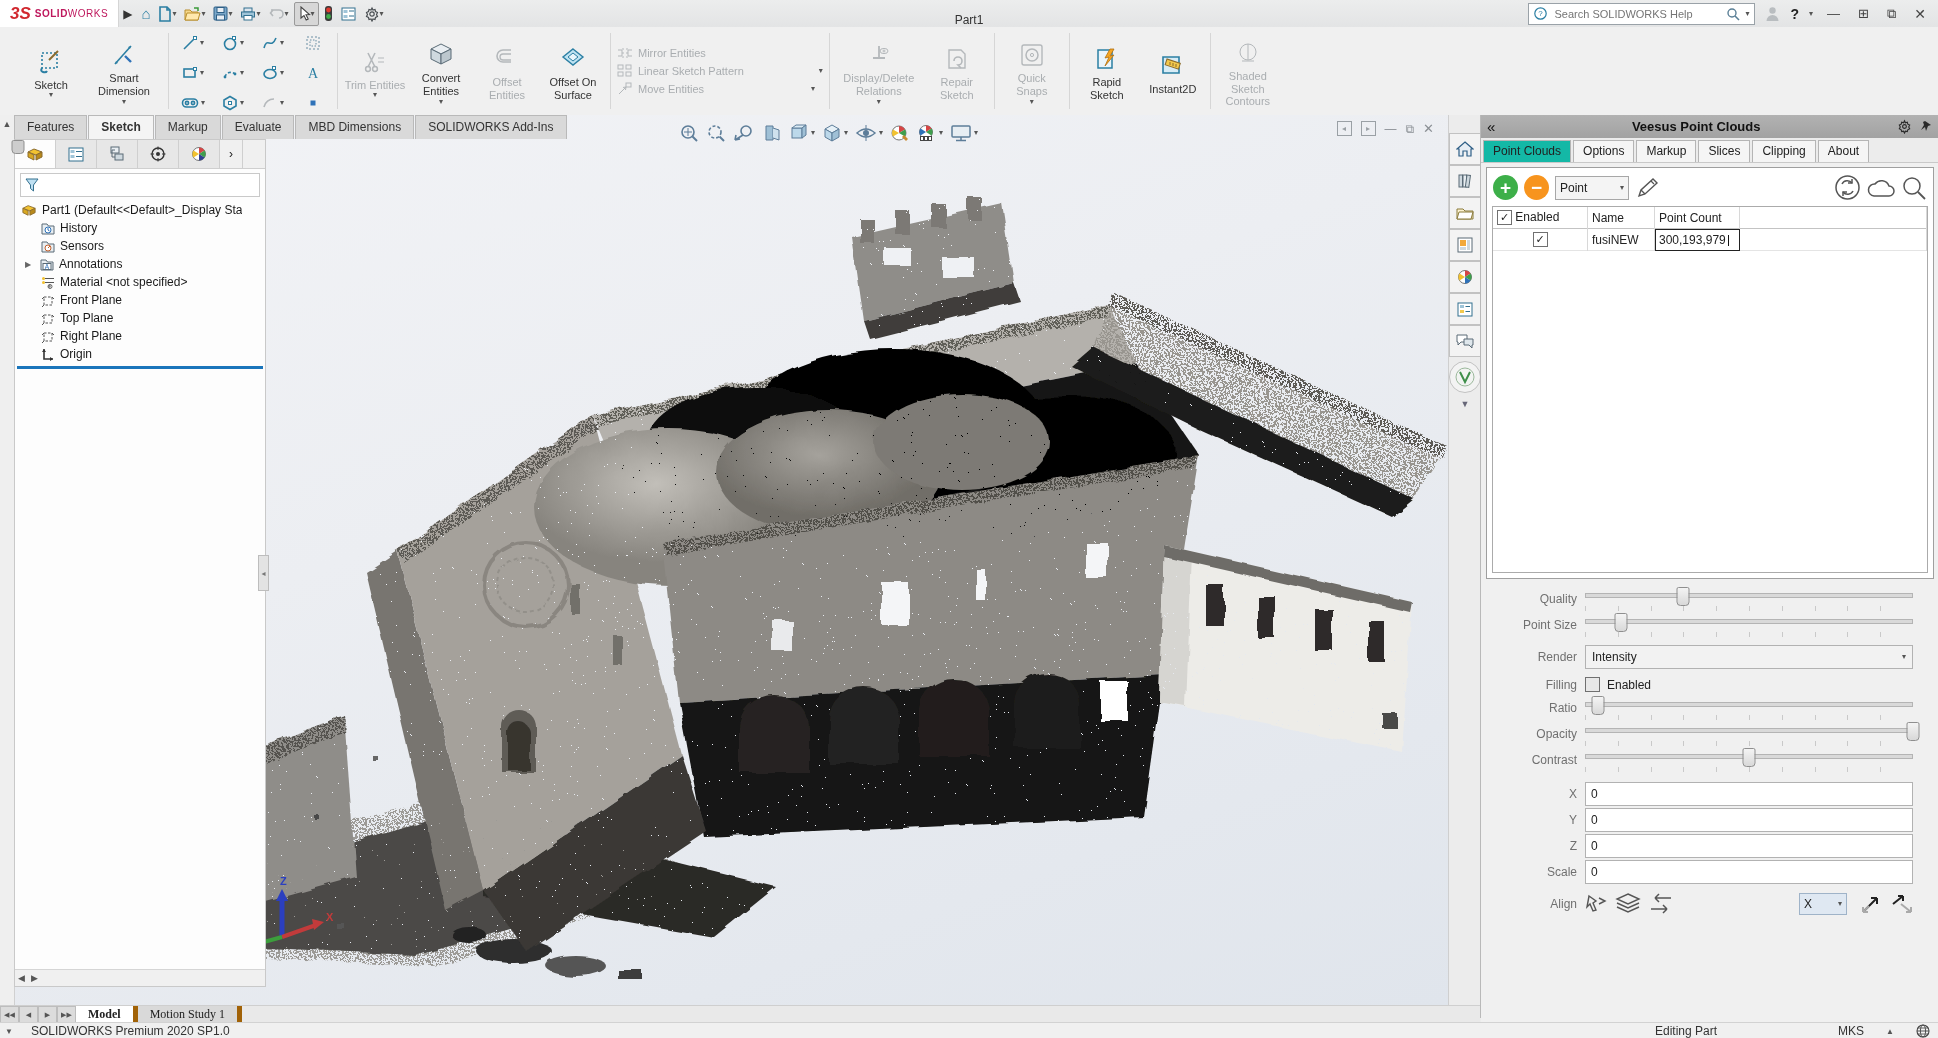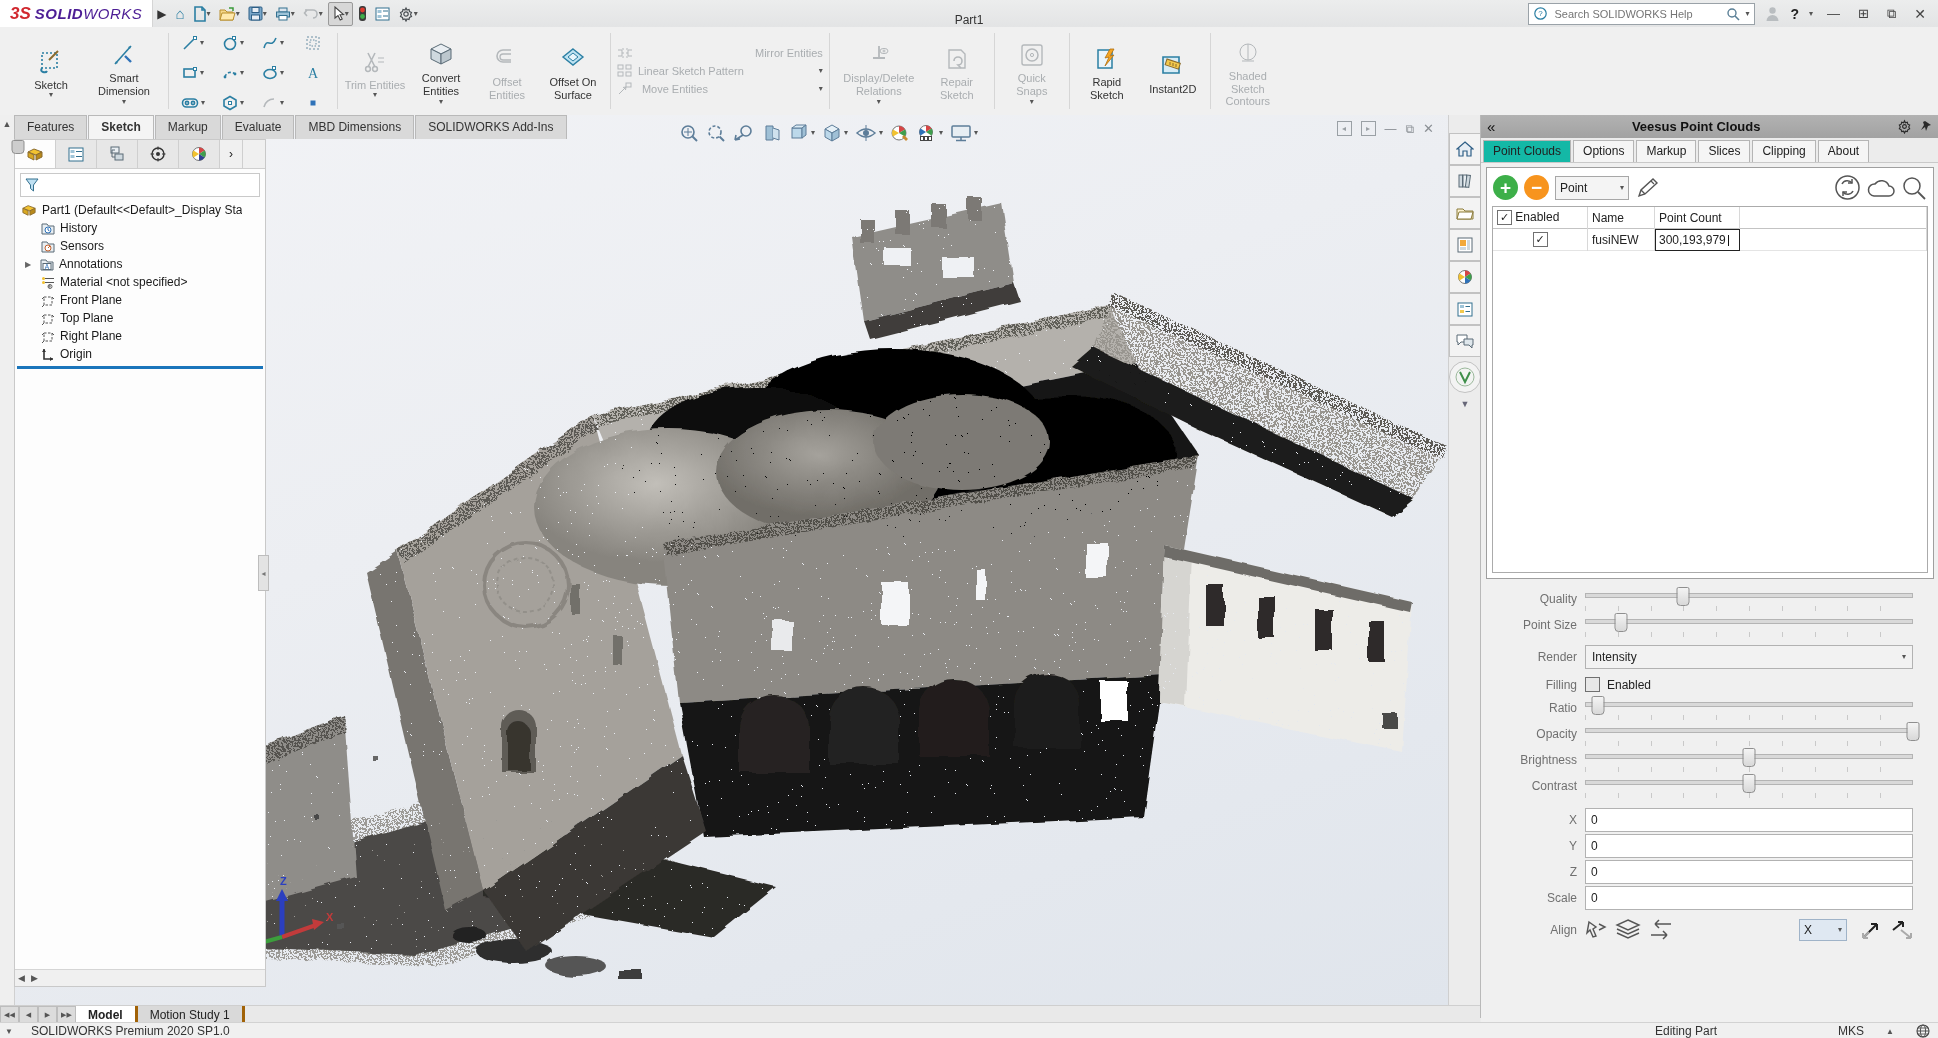"SOLIDWORKS" #logo .word { color: #4c1d95 -> #be185d; font-size: 15px -> 10px; font-style: italic -> none }
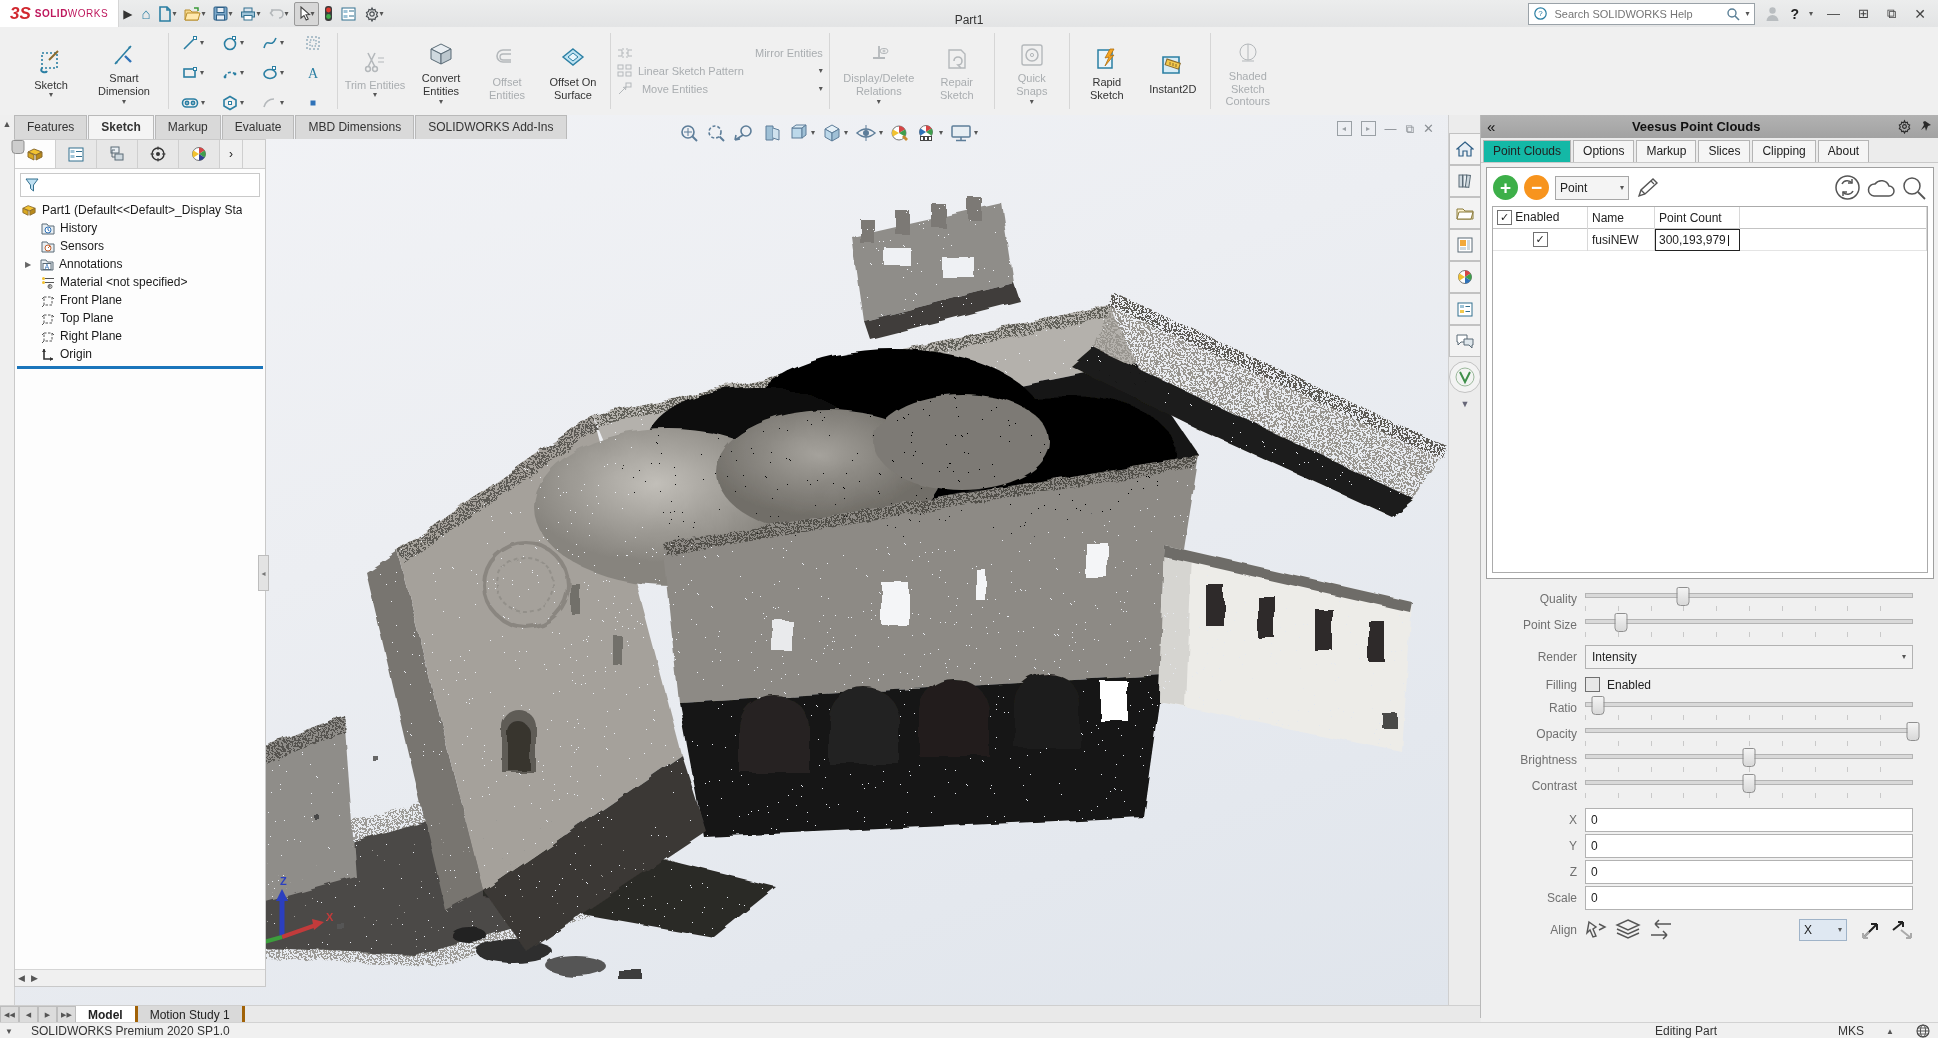"Mirror Entities" .stackrow { justify-content: space-between -> none }
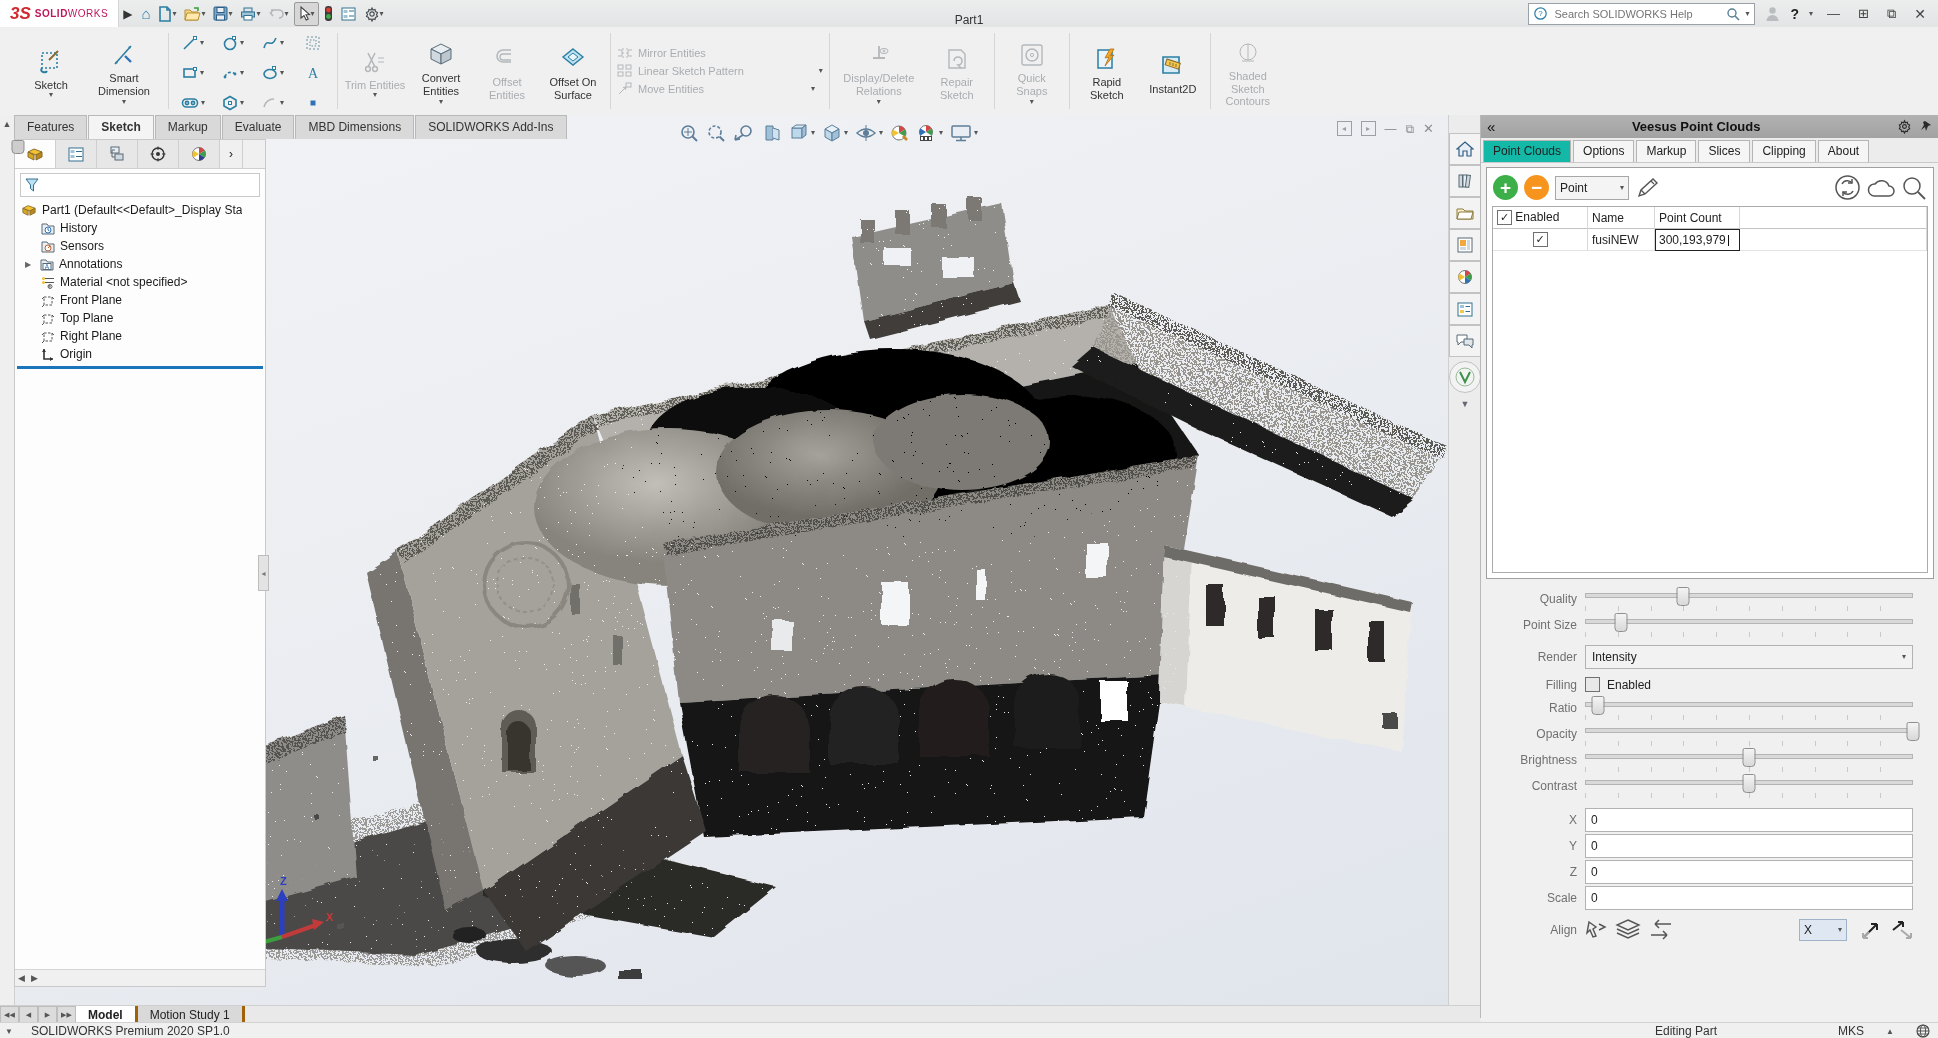"Brightness" div.crow { html: <div> <span>Brightness</span> <span> <span></span> <span></span> <span></span> </span> </div> -> none }
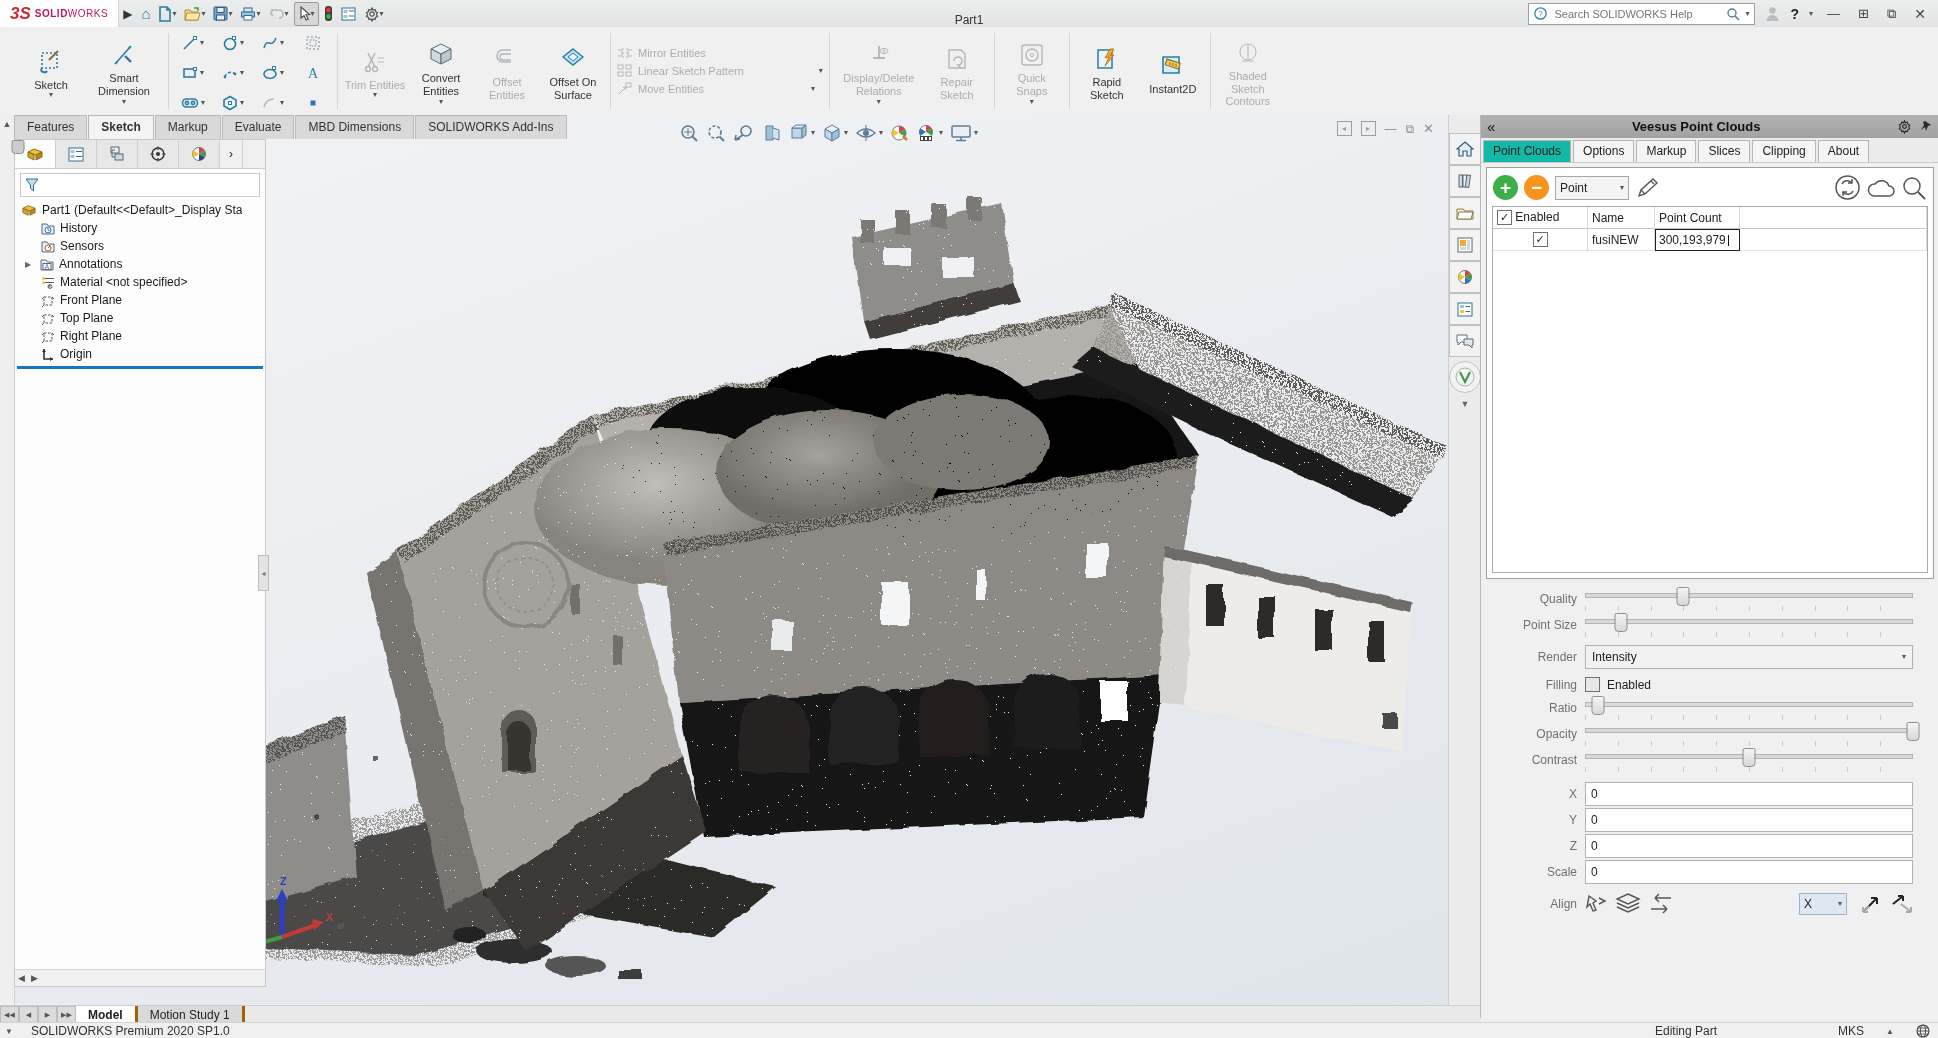"Model" .sheettab { border-right: 3px solid #a16207 -> 5px solid #a16207; font-family: none -> Liberation Serif, serif }
